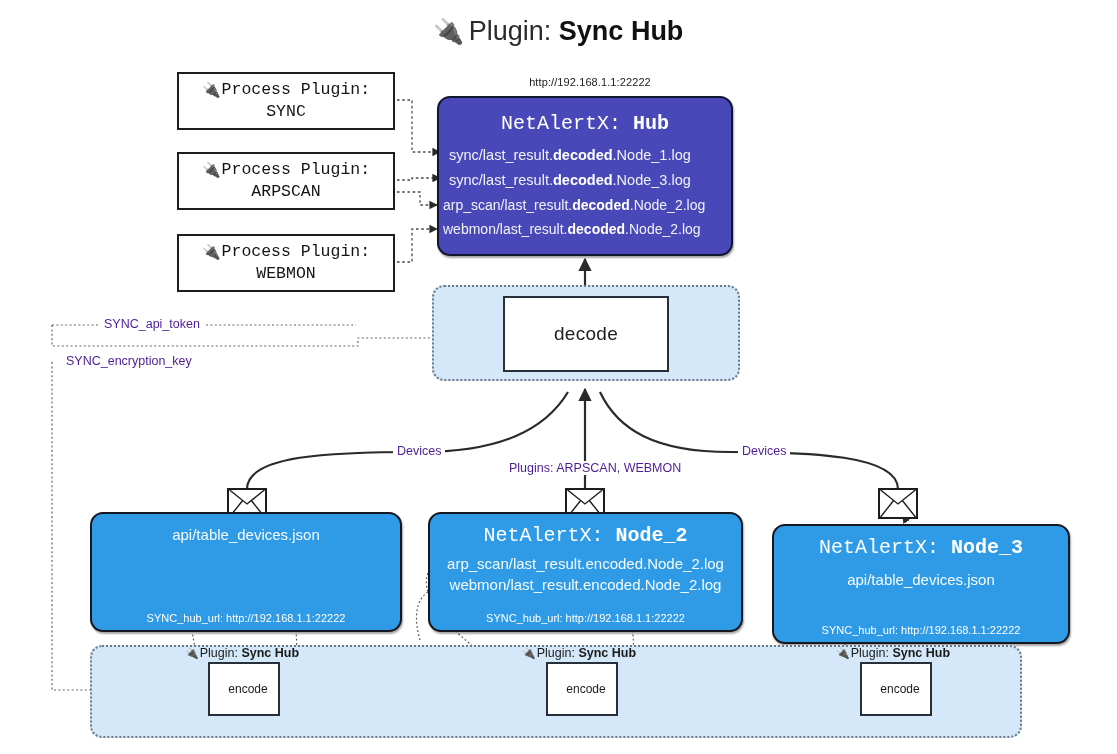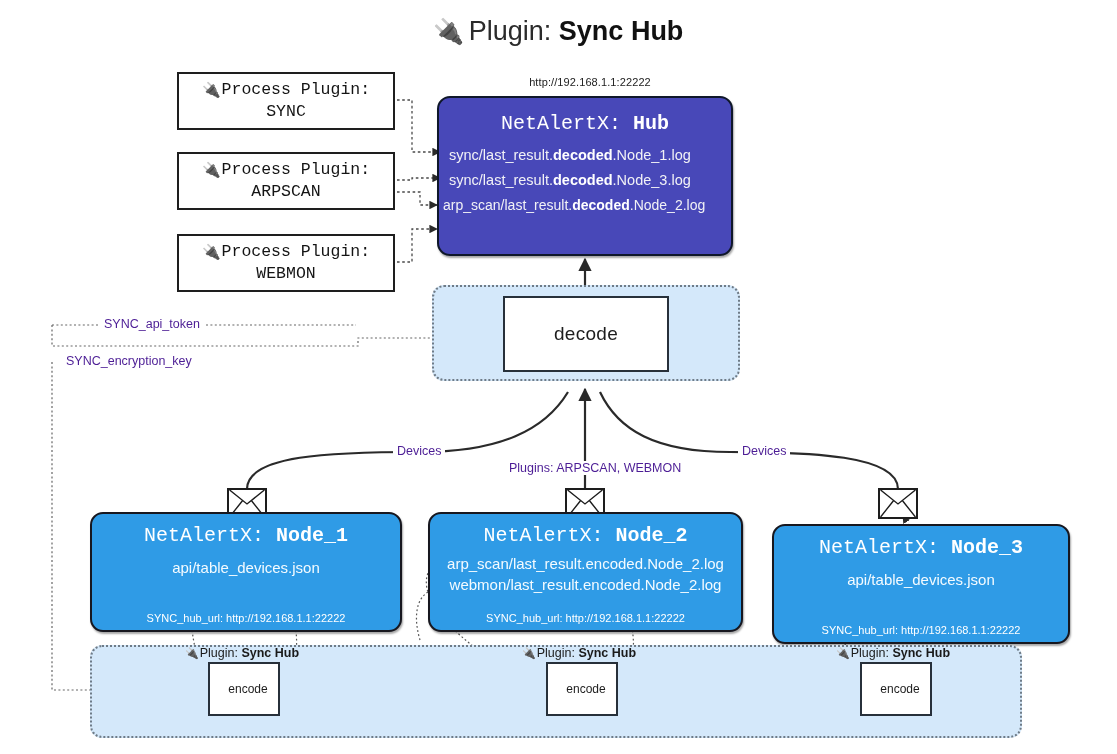"webmon/last_result.decoded.Node_2.log" div.logline { html: none -> <div><span>webmon/last_result.</span><b>decoded</b><span>.Node_2.log</span></div> }
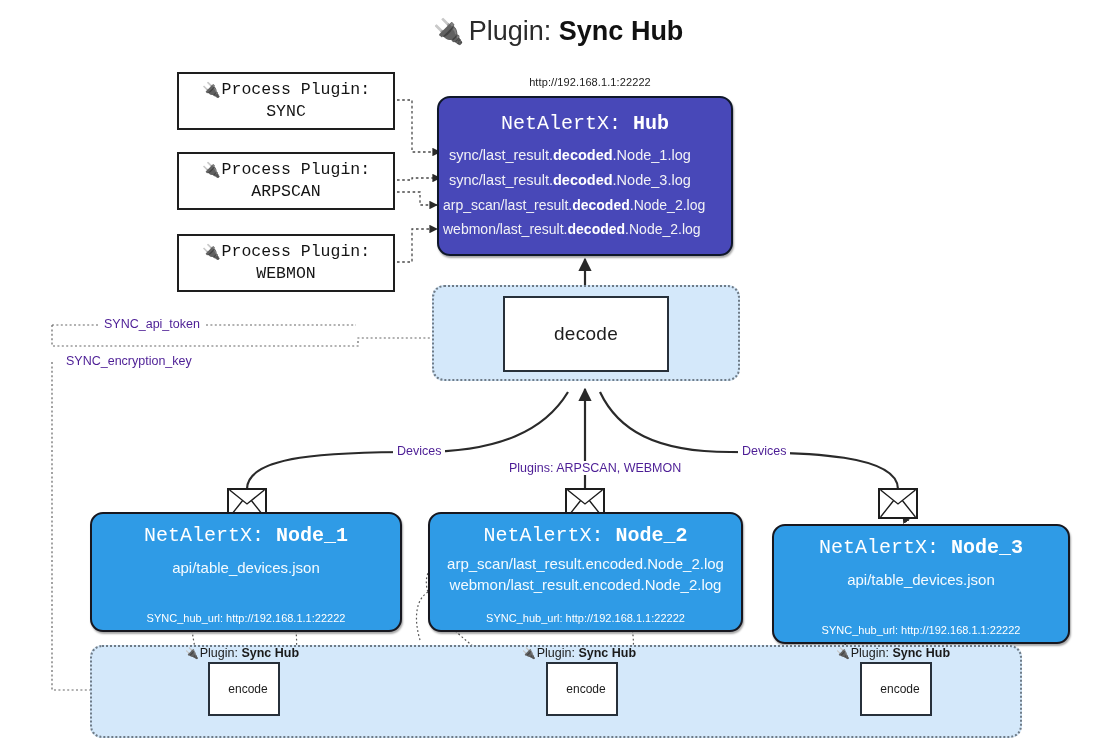"NetAlertX: Node_1" div.ntitle { html: <div> <span>NetAlertX:</span> <b>Node_1</b> </div> -> none }
